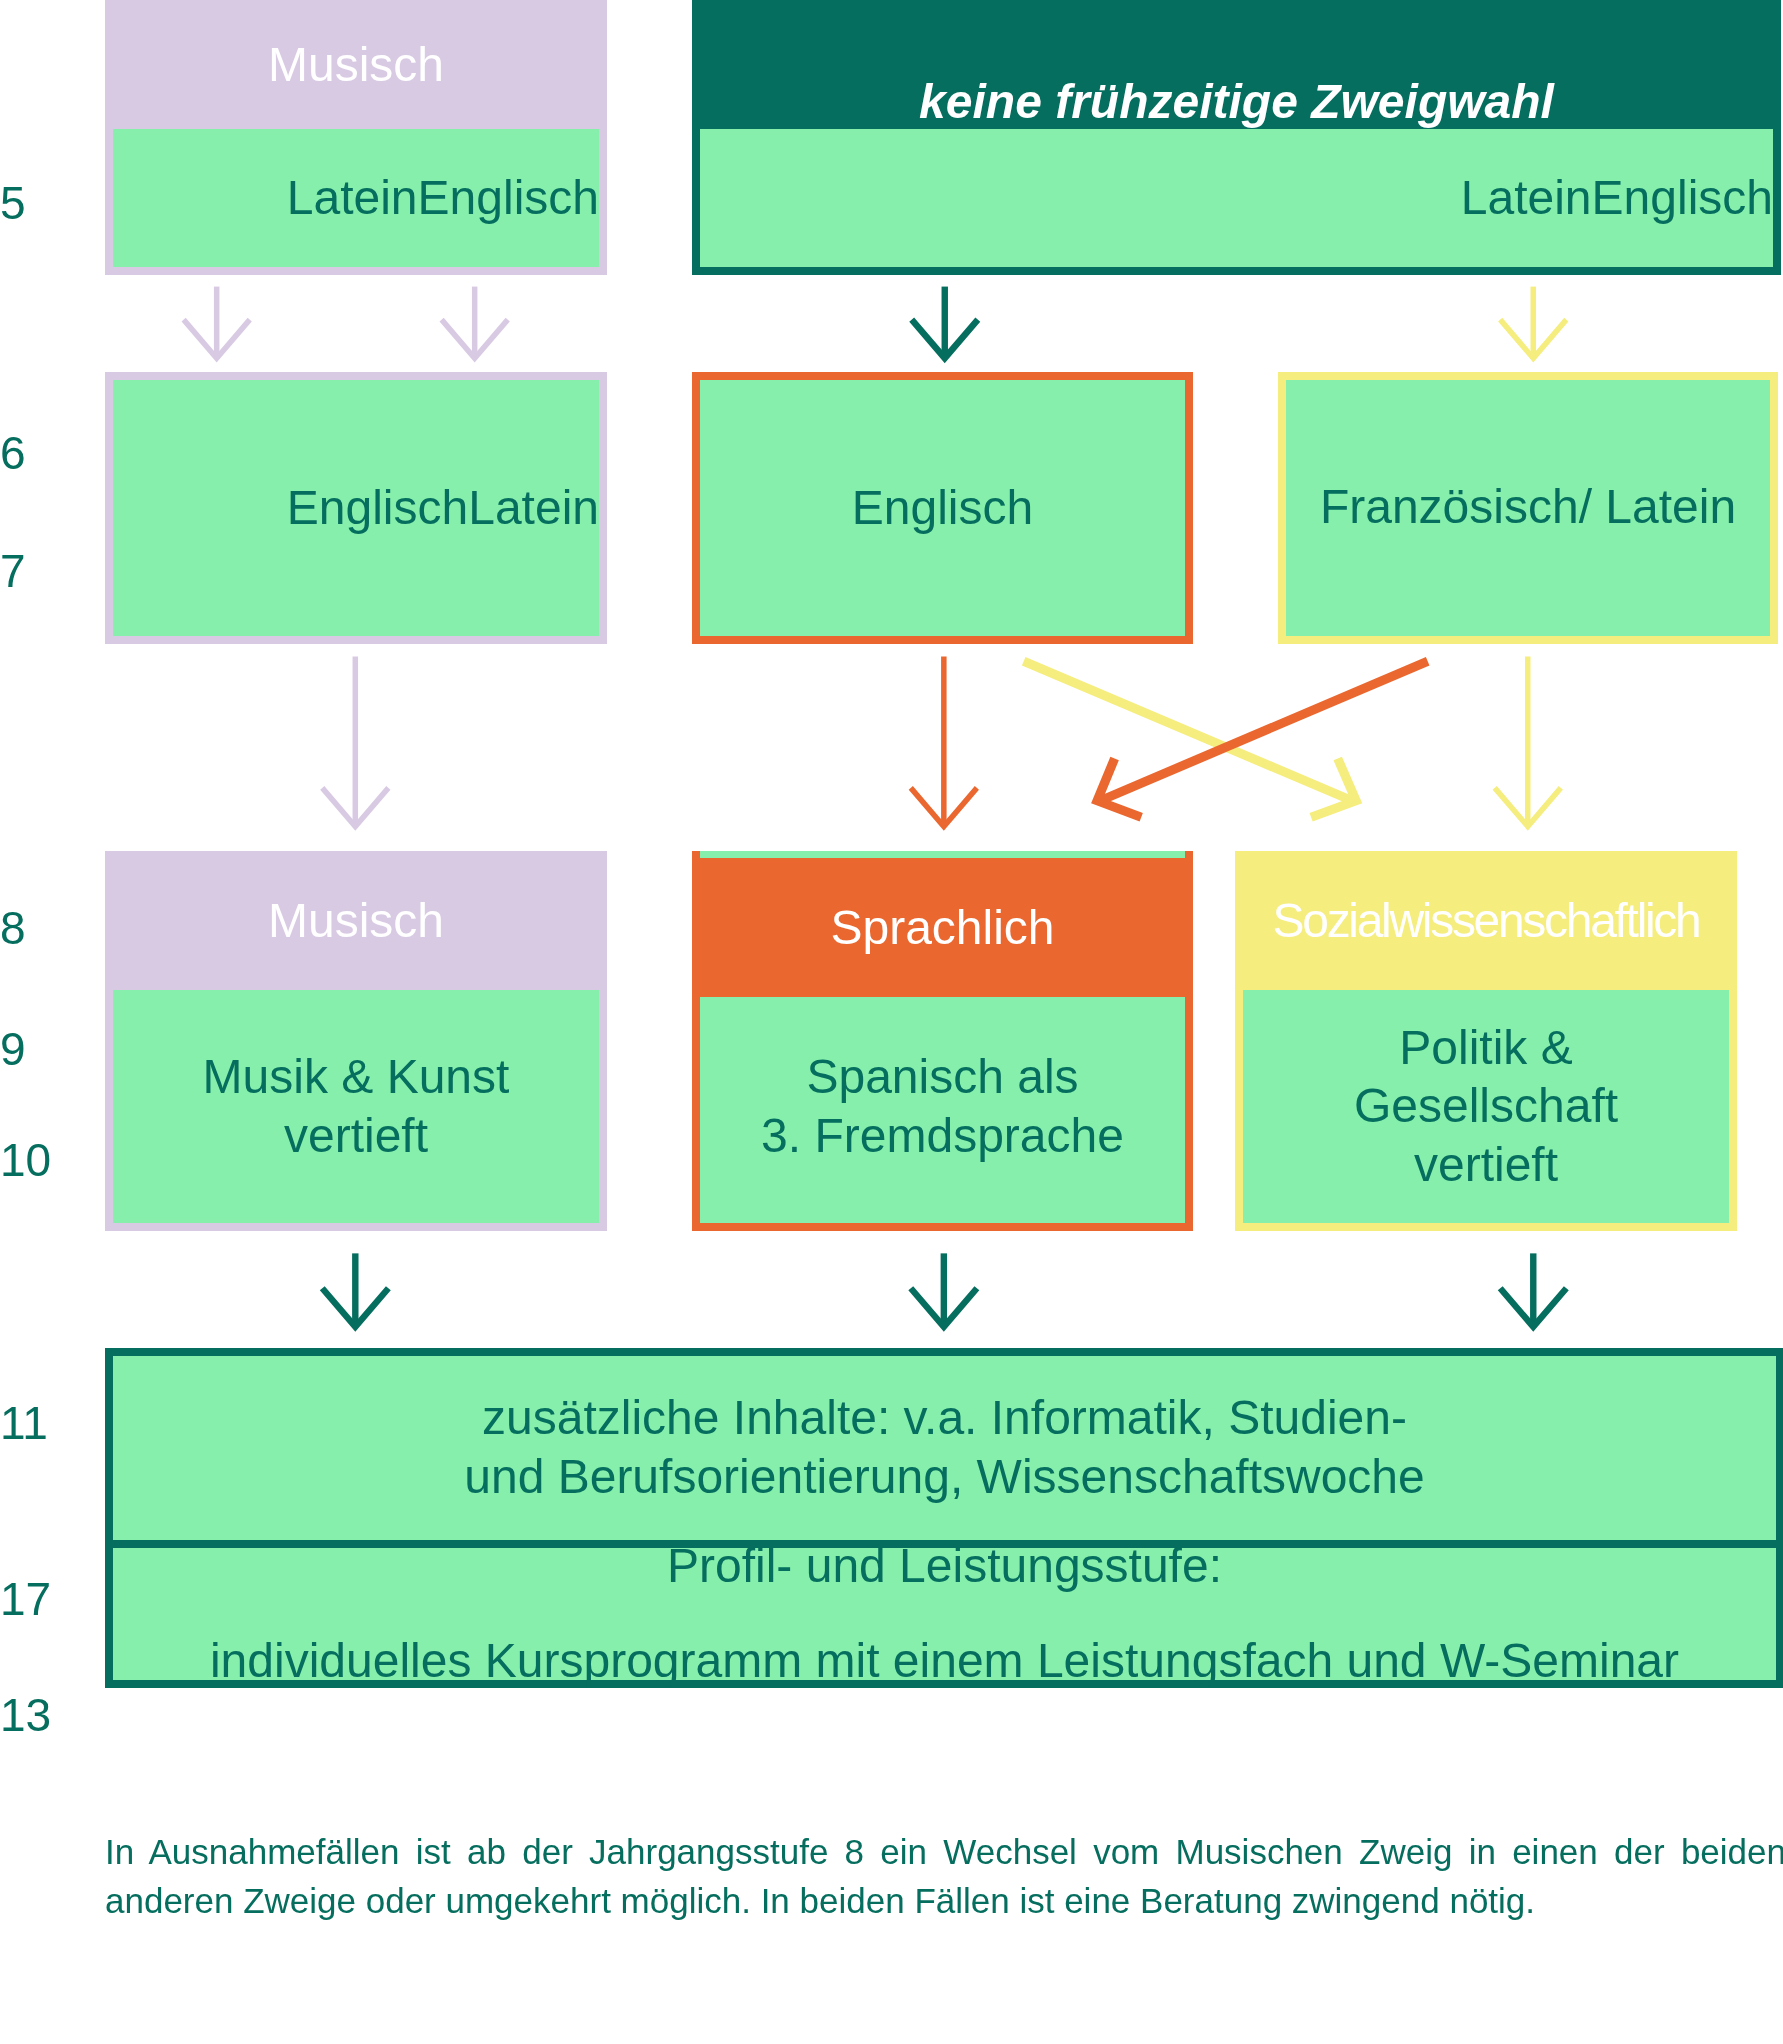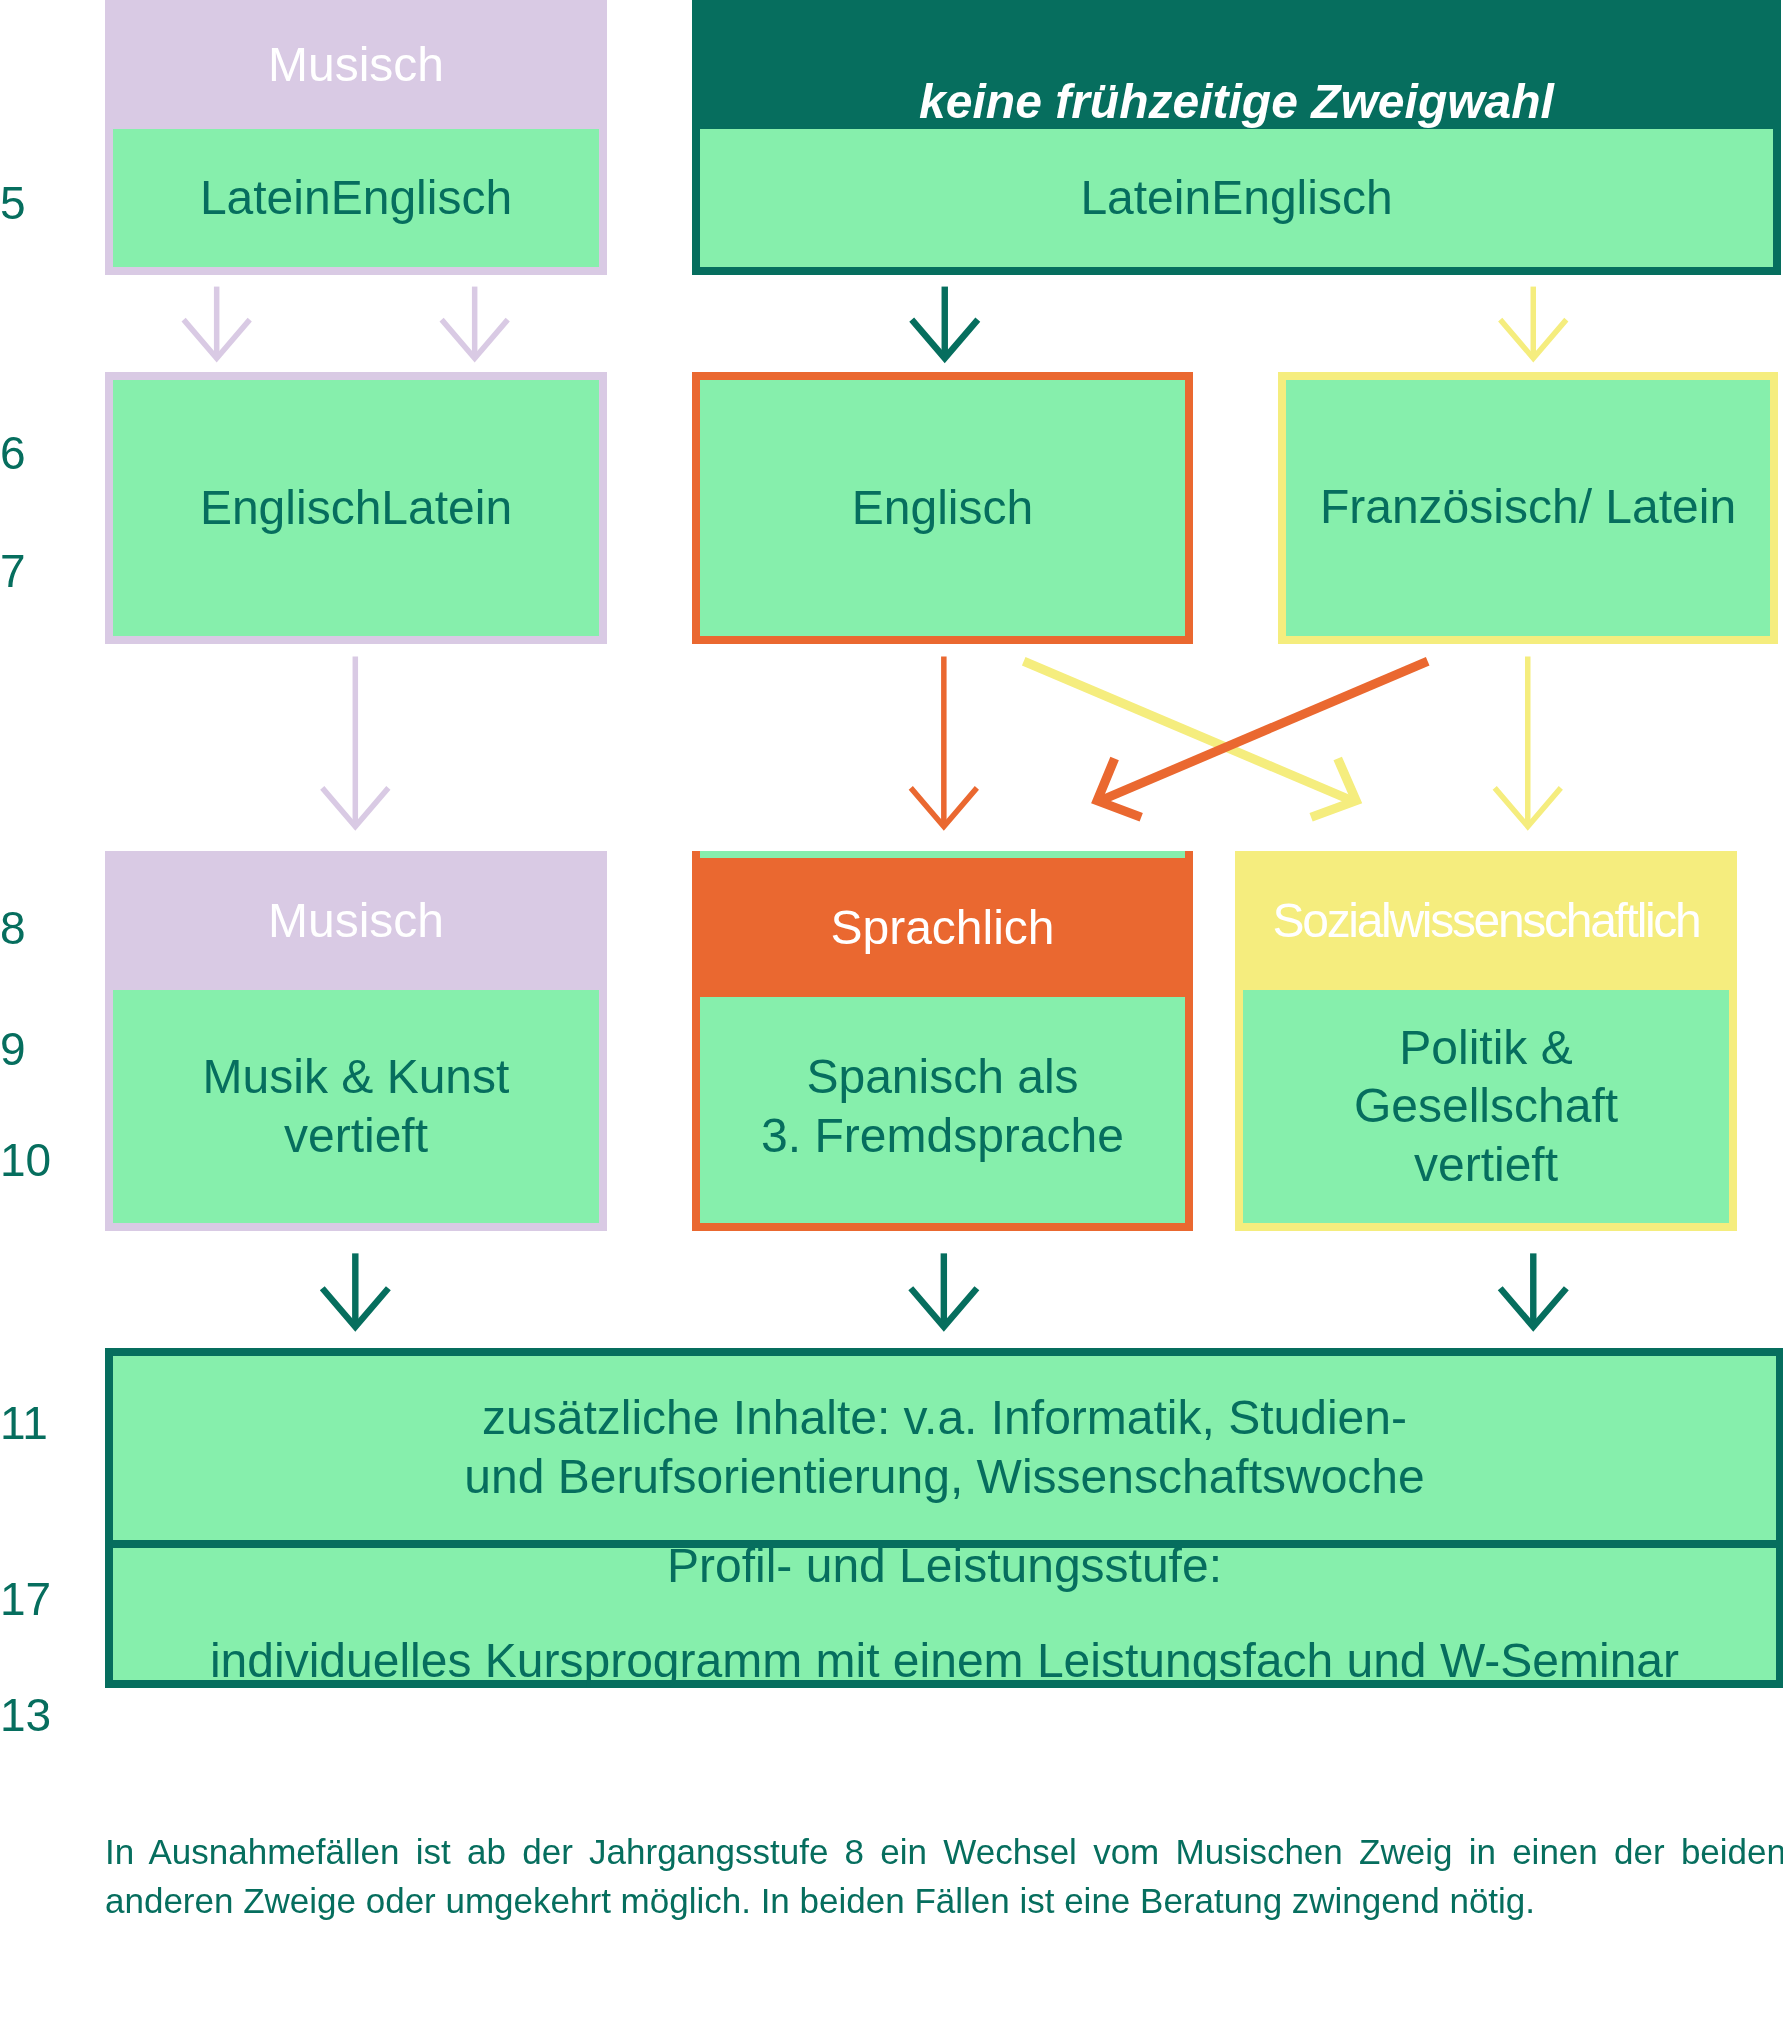"Latein" .two { justify-content: center -> flex-end }
